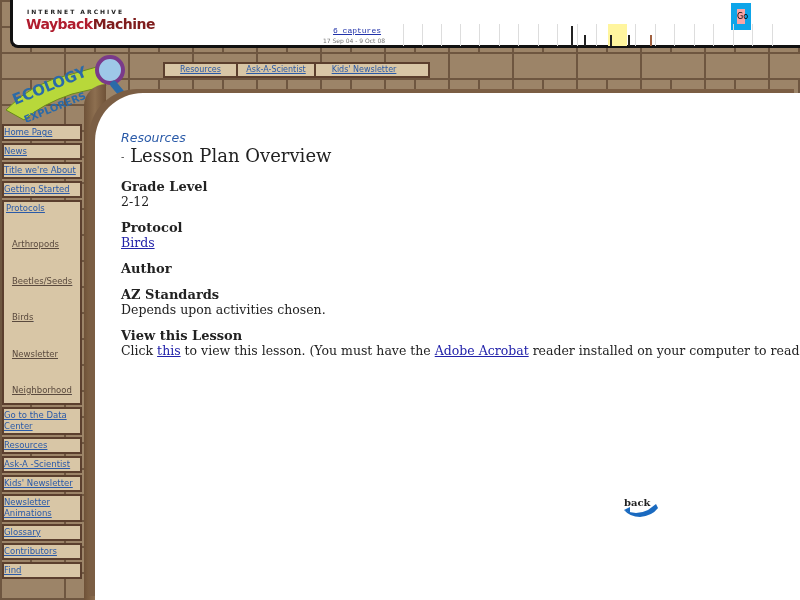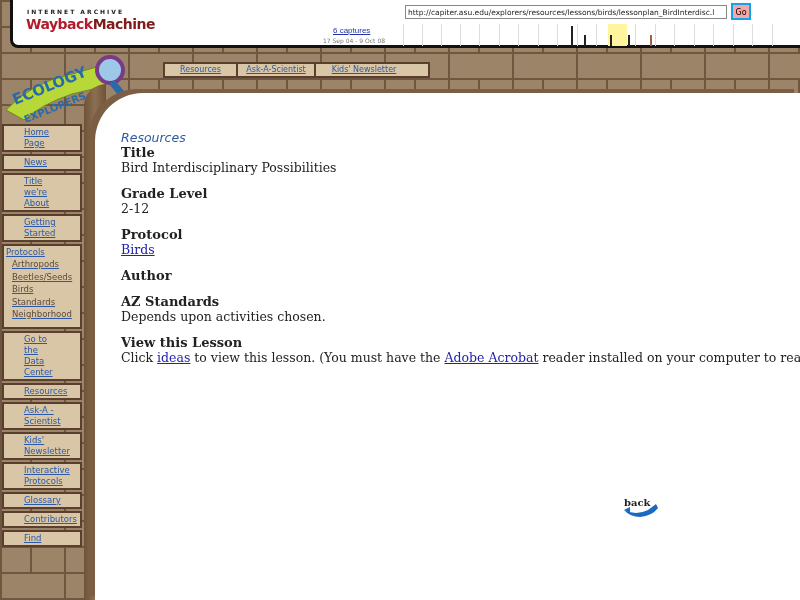"http://capiter.asu.edu/explorers/resourc" input.wb-url { html: <input> -> none }
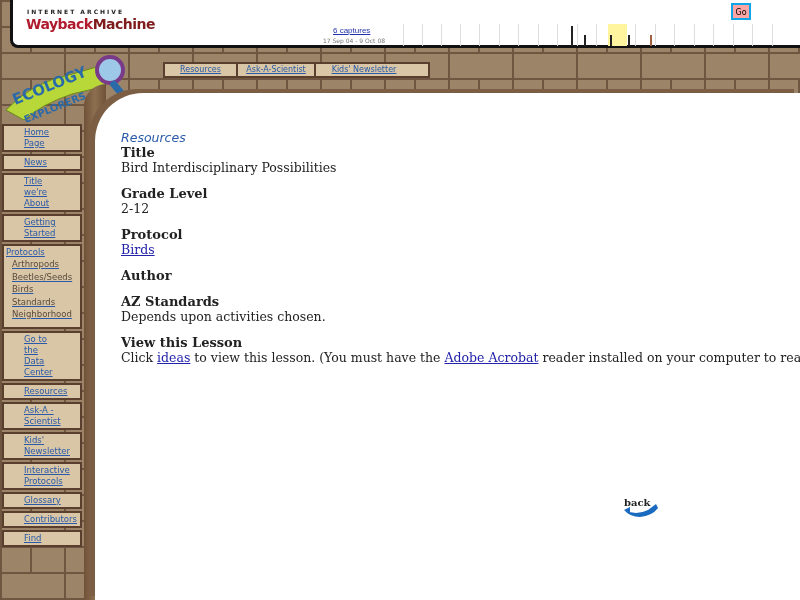"Go" .wb-go { border: 2px solid #0ea5e9 -> 6px solid #0ea5e9; height: 17px -> 27px }
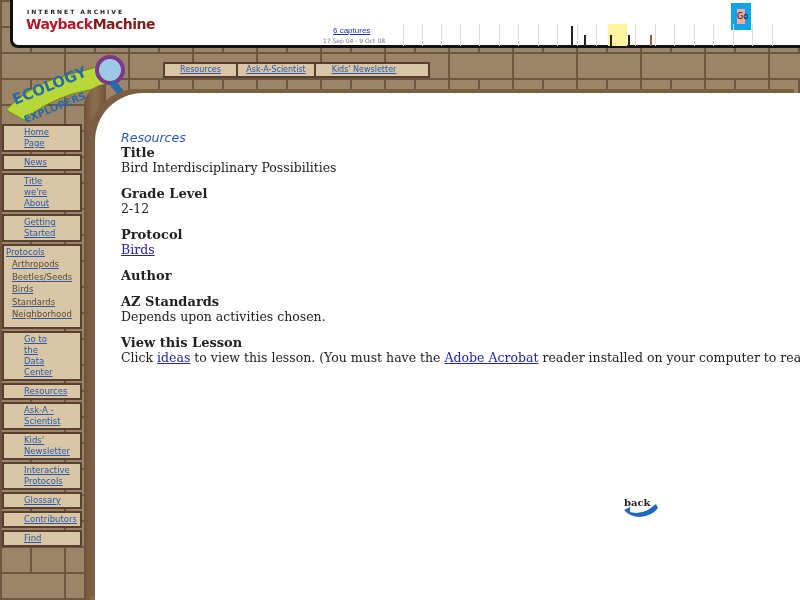"6 captures" .wb-captures { font-family: Liberation Sans, sans-serif -> Liberation Mono, monospace }
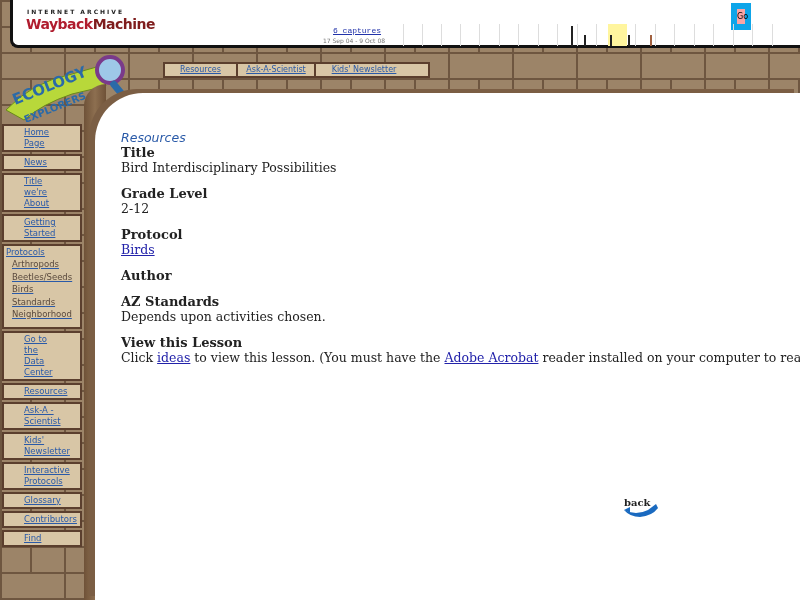"Home Page" .sb-item { padding: 1px 20px -> 1px 0 }
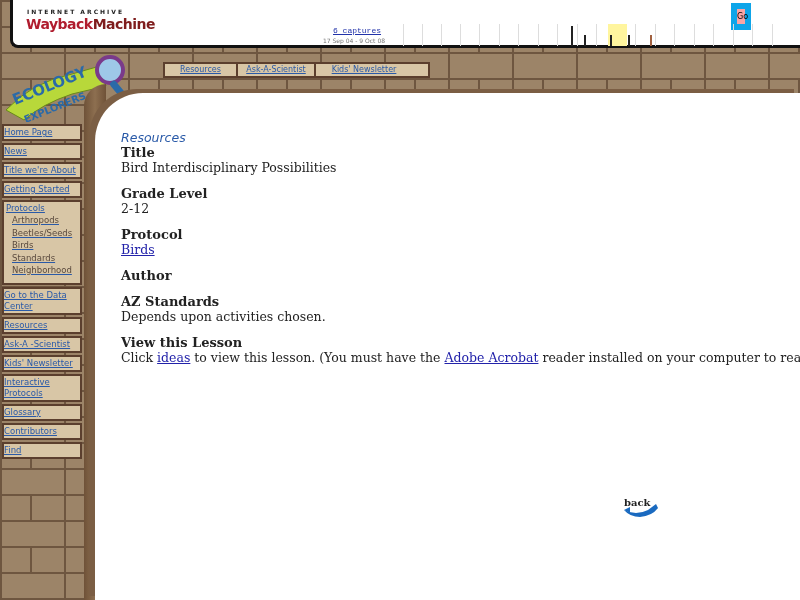"- Lesson Plan Overview" h1.page-title { html: none -> <h1> <span>-</span> <span>Lesson Plan Overview</span> </h1> }
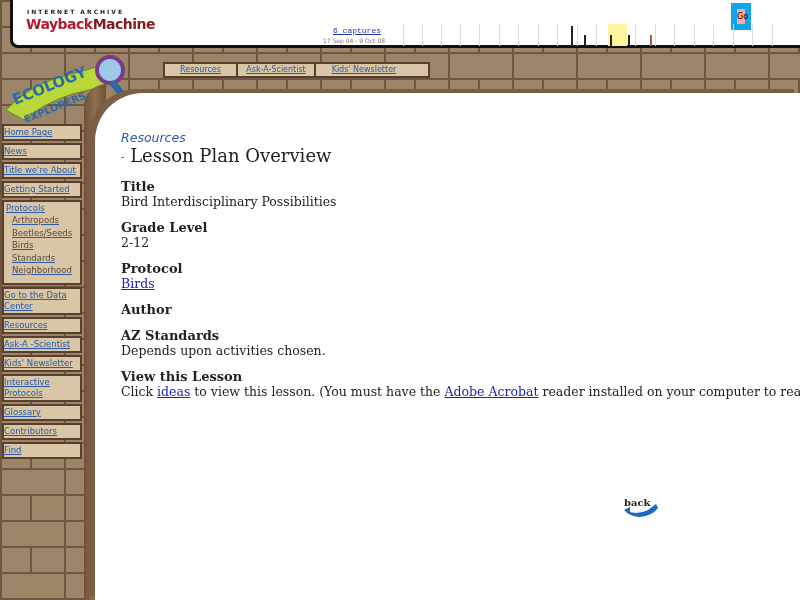"Title" div.field { html: <div> <div>Title</div> <div>Bird Interdisciplinary Possibilities</div> </div> -> none }
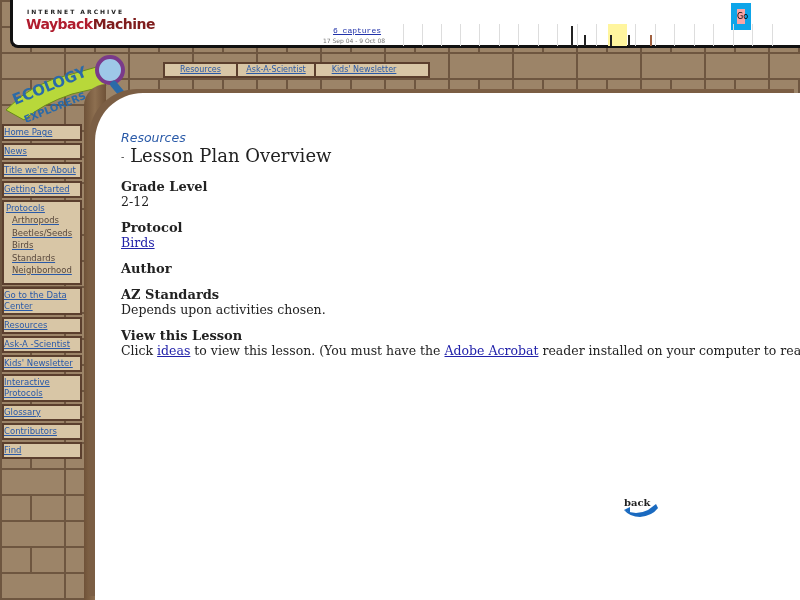"Arthropods" .sb-sub .child { margin-top: none -> 24px; text-decoration: none -> underline }
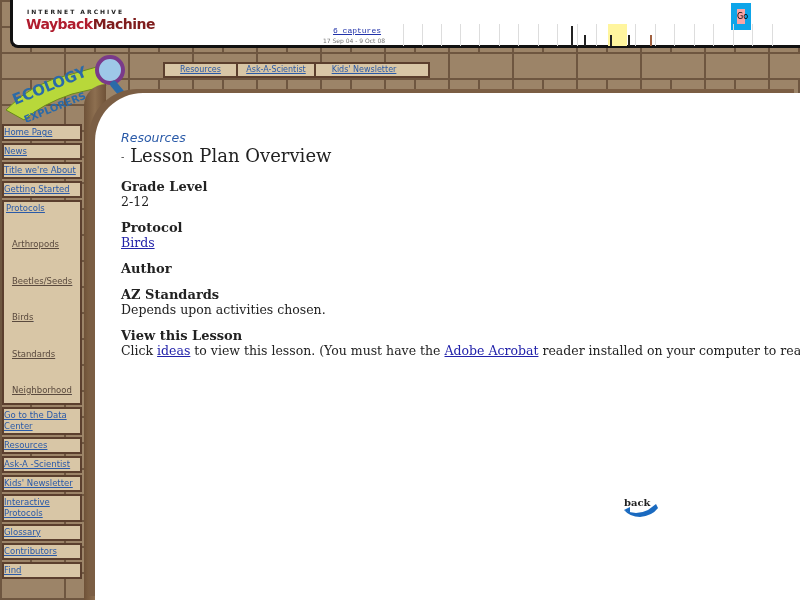"Standards" a.child { text: Standards -> Newsletter }
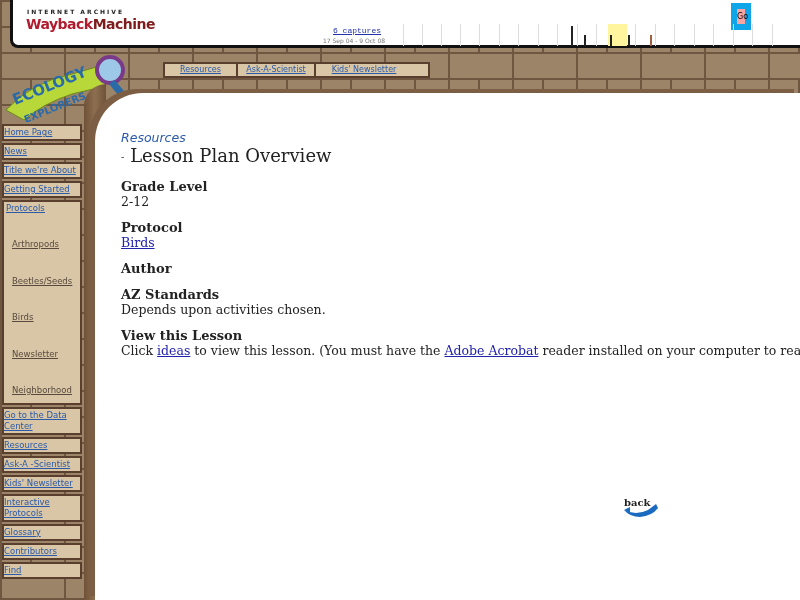"ideas" a.link { text: ideas -> this }
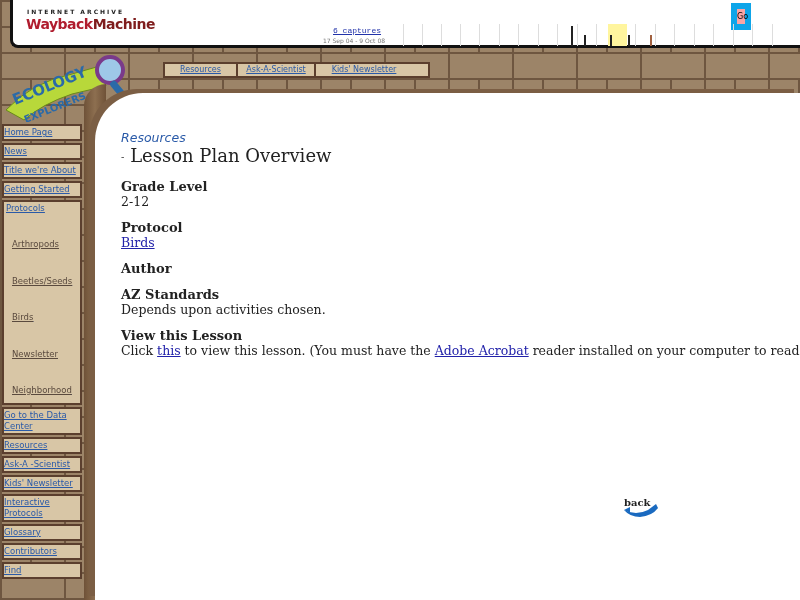"Interactive Protocols" a.sb-item { text: Interactive Protocols -> Newsletter Animations }
